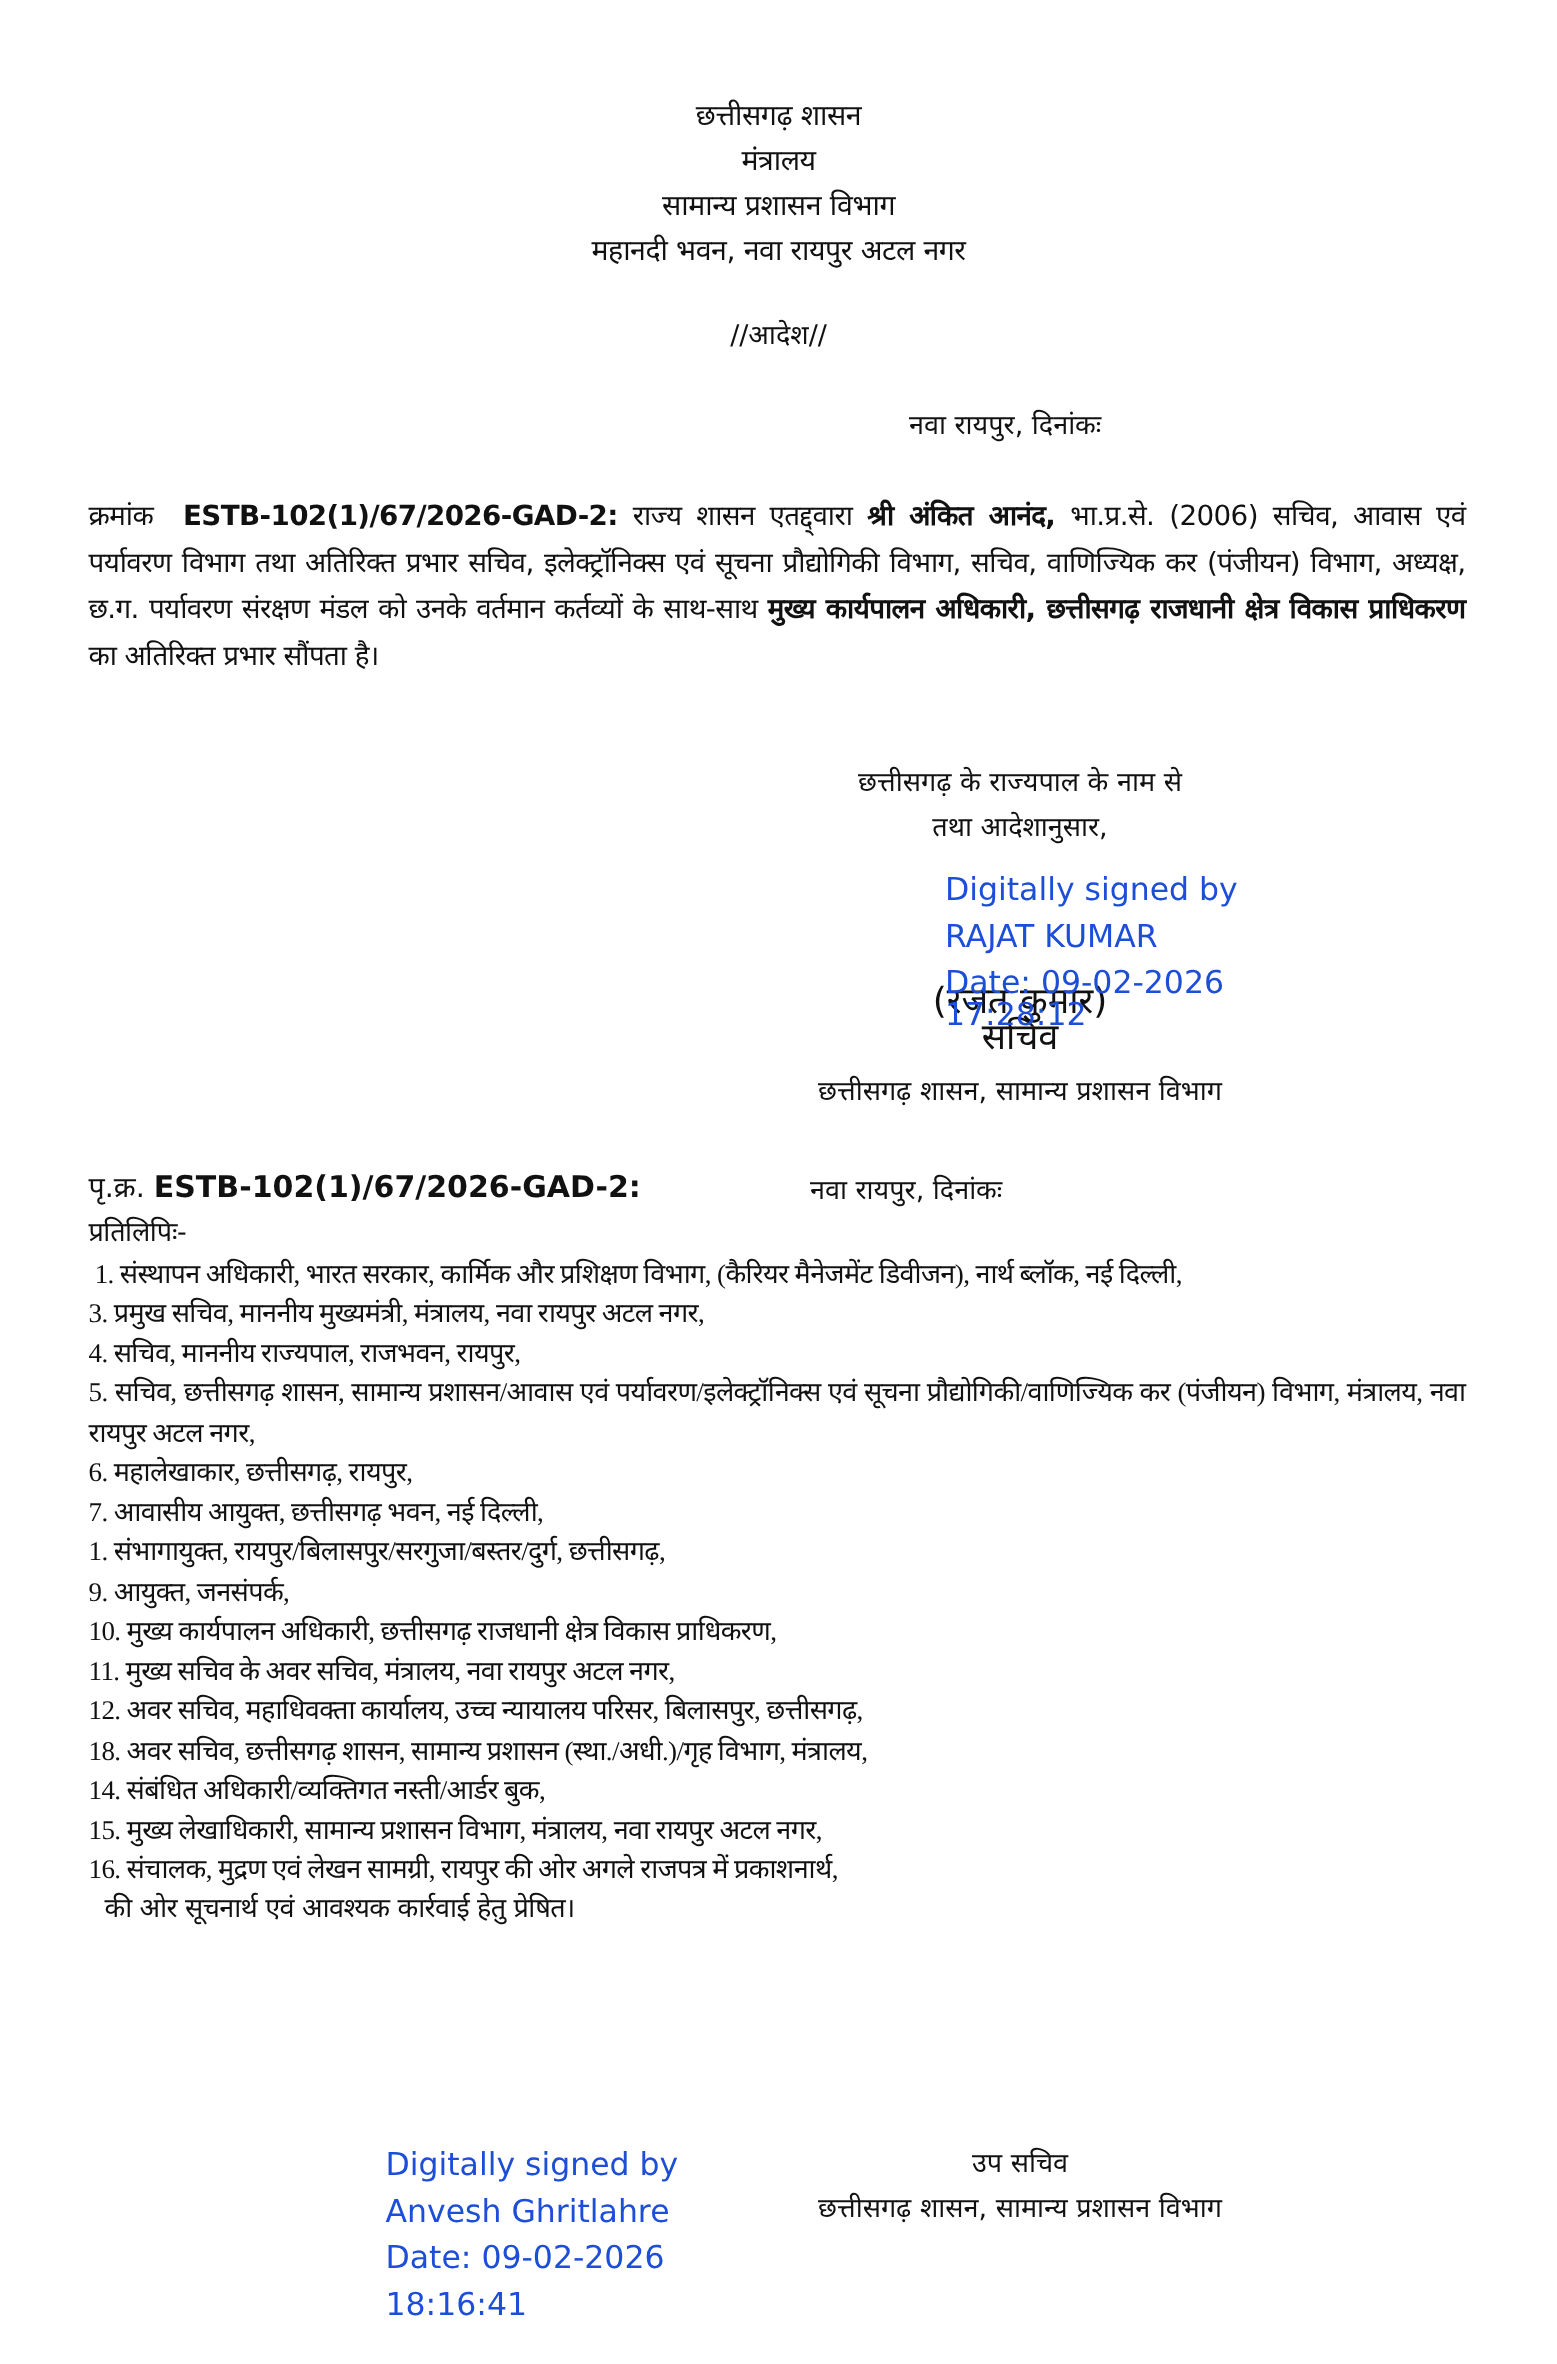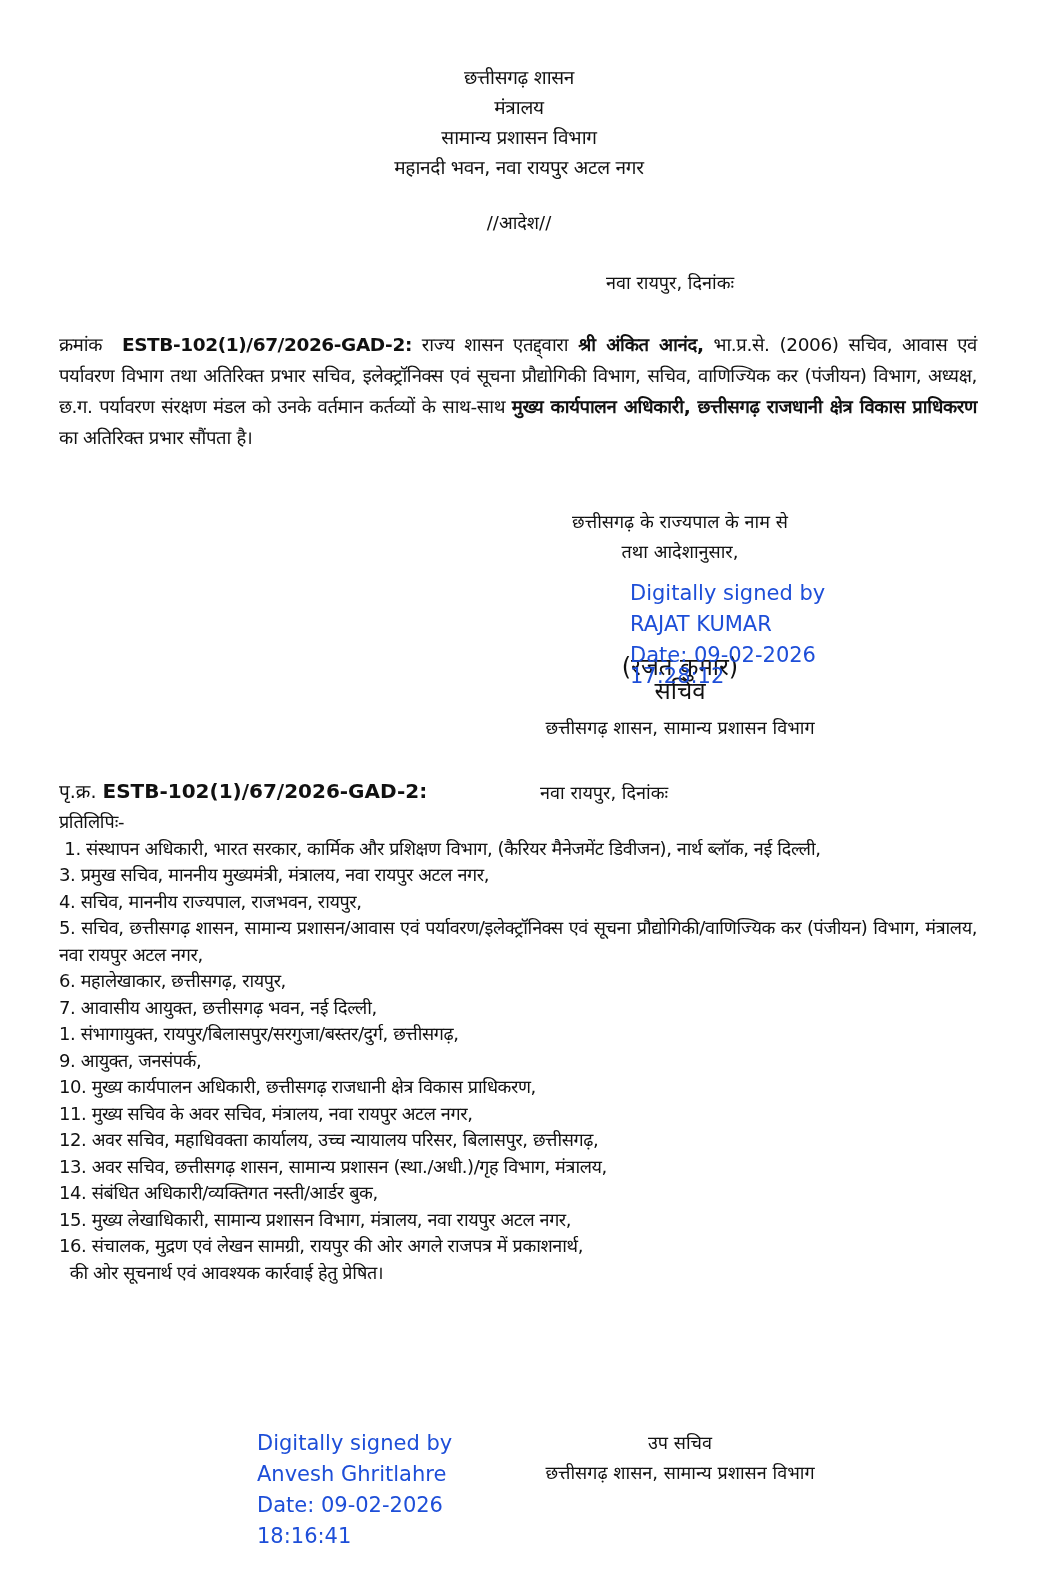"1. संस्थापन अधिकारी, भारत सरकार," .copy-list .item { font-family: none -> Liberation Serif, serif }
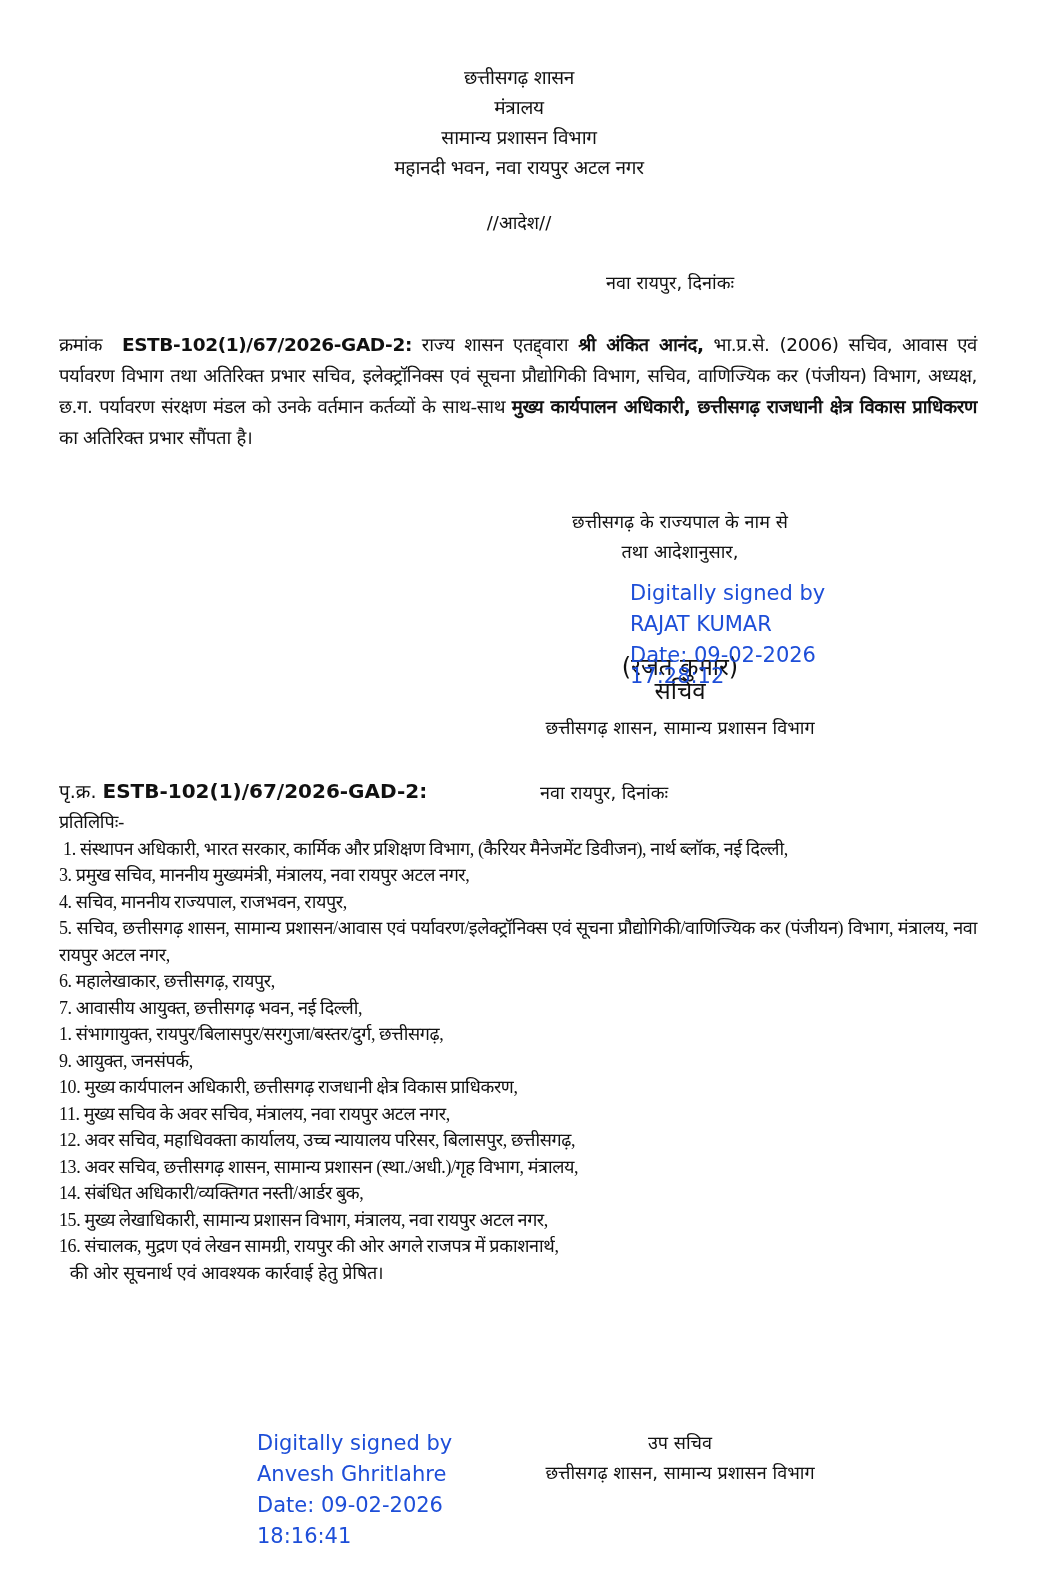"13. अवर सचिव, छत्तीसगढ़ शासन," div.item { text: 13 -> 18 }
